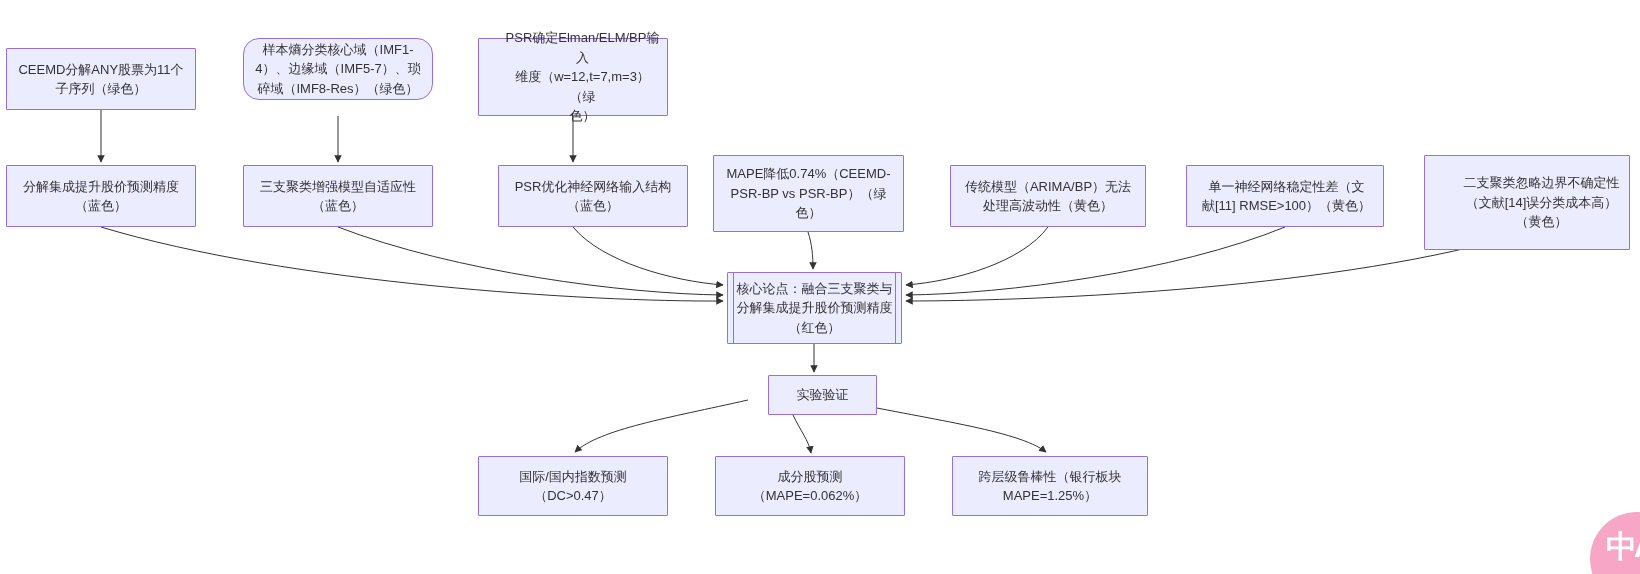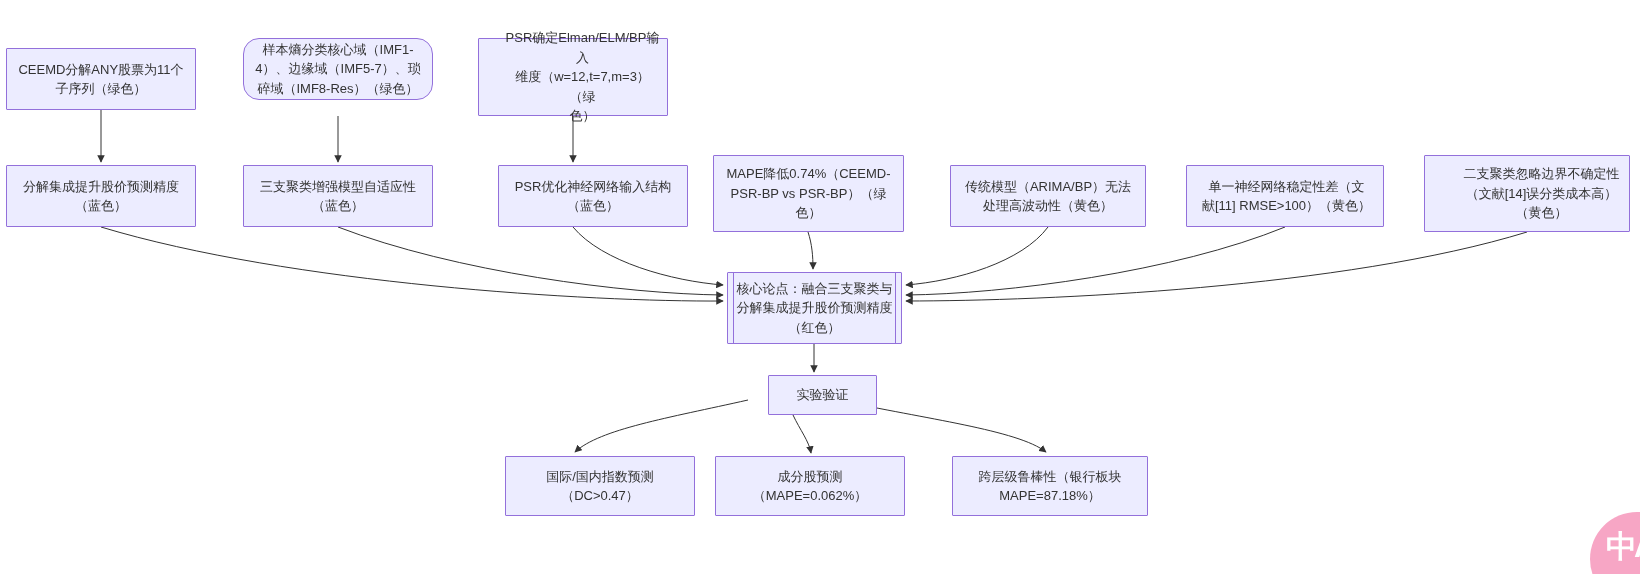"二支聚类忽略边界不确定性" #node-twoway { height: 77px -> 95px }
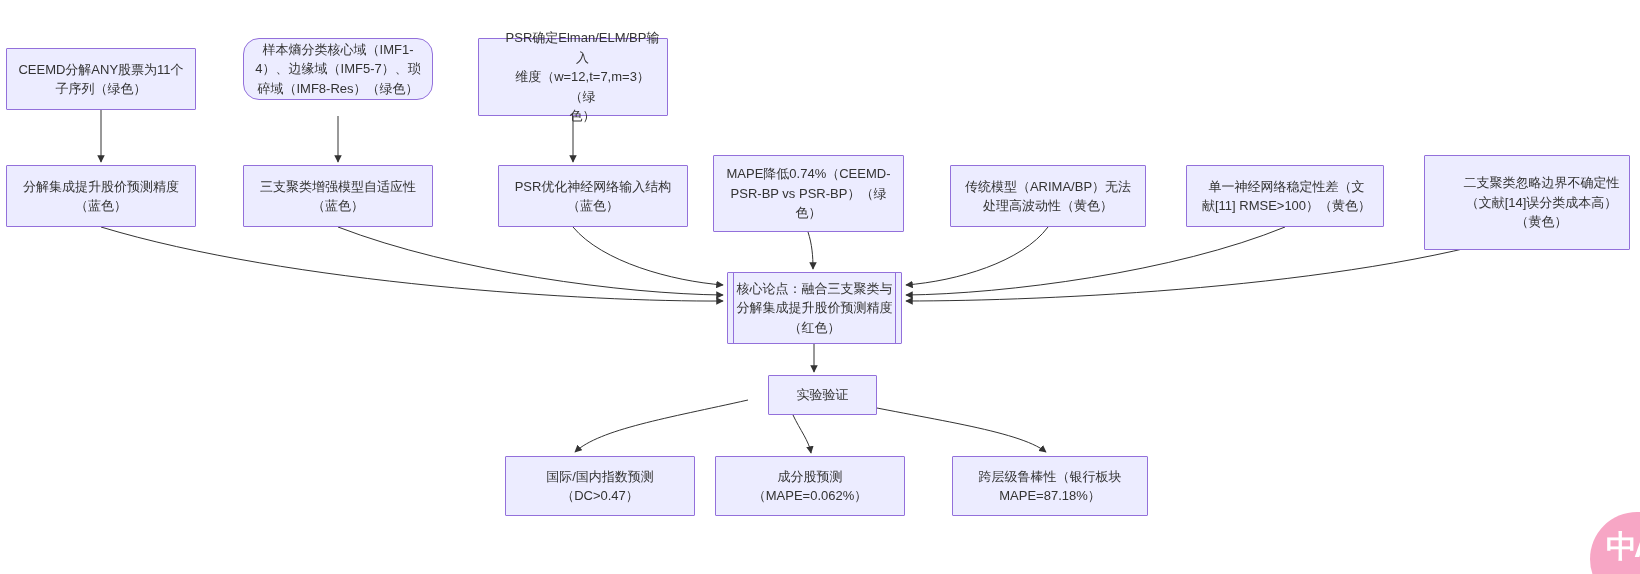"国际/国内指数预测" #node-index-pred { margin-left: 27px -> none }
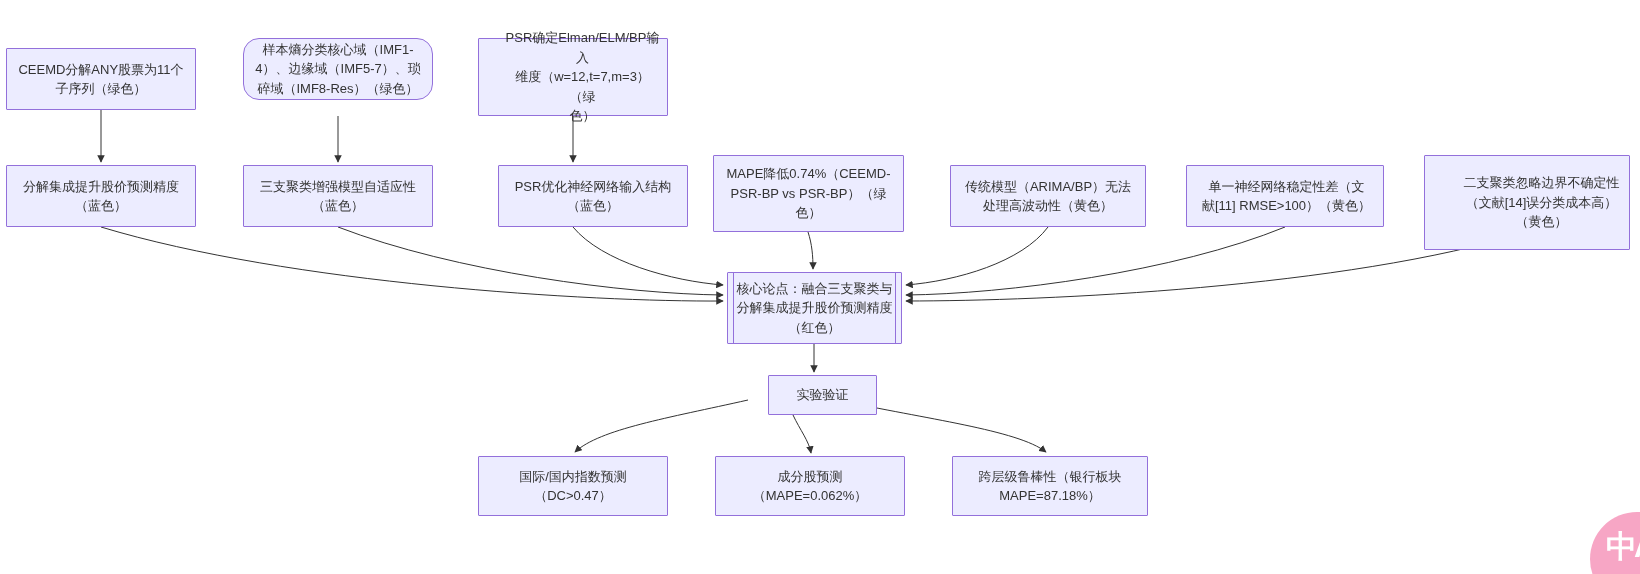"跨层级鲁棒性（银行板块" div.node { text: 87.18% -> 1.25% }
